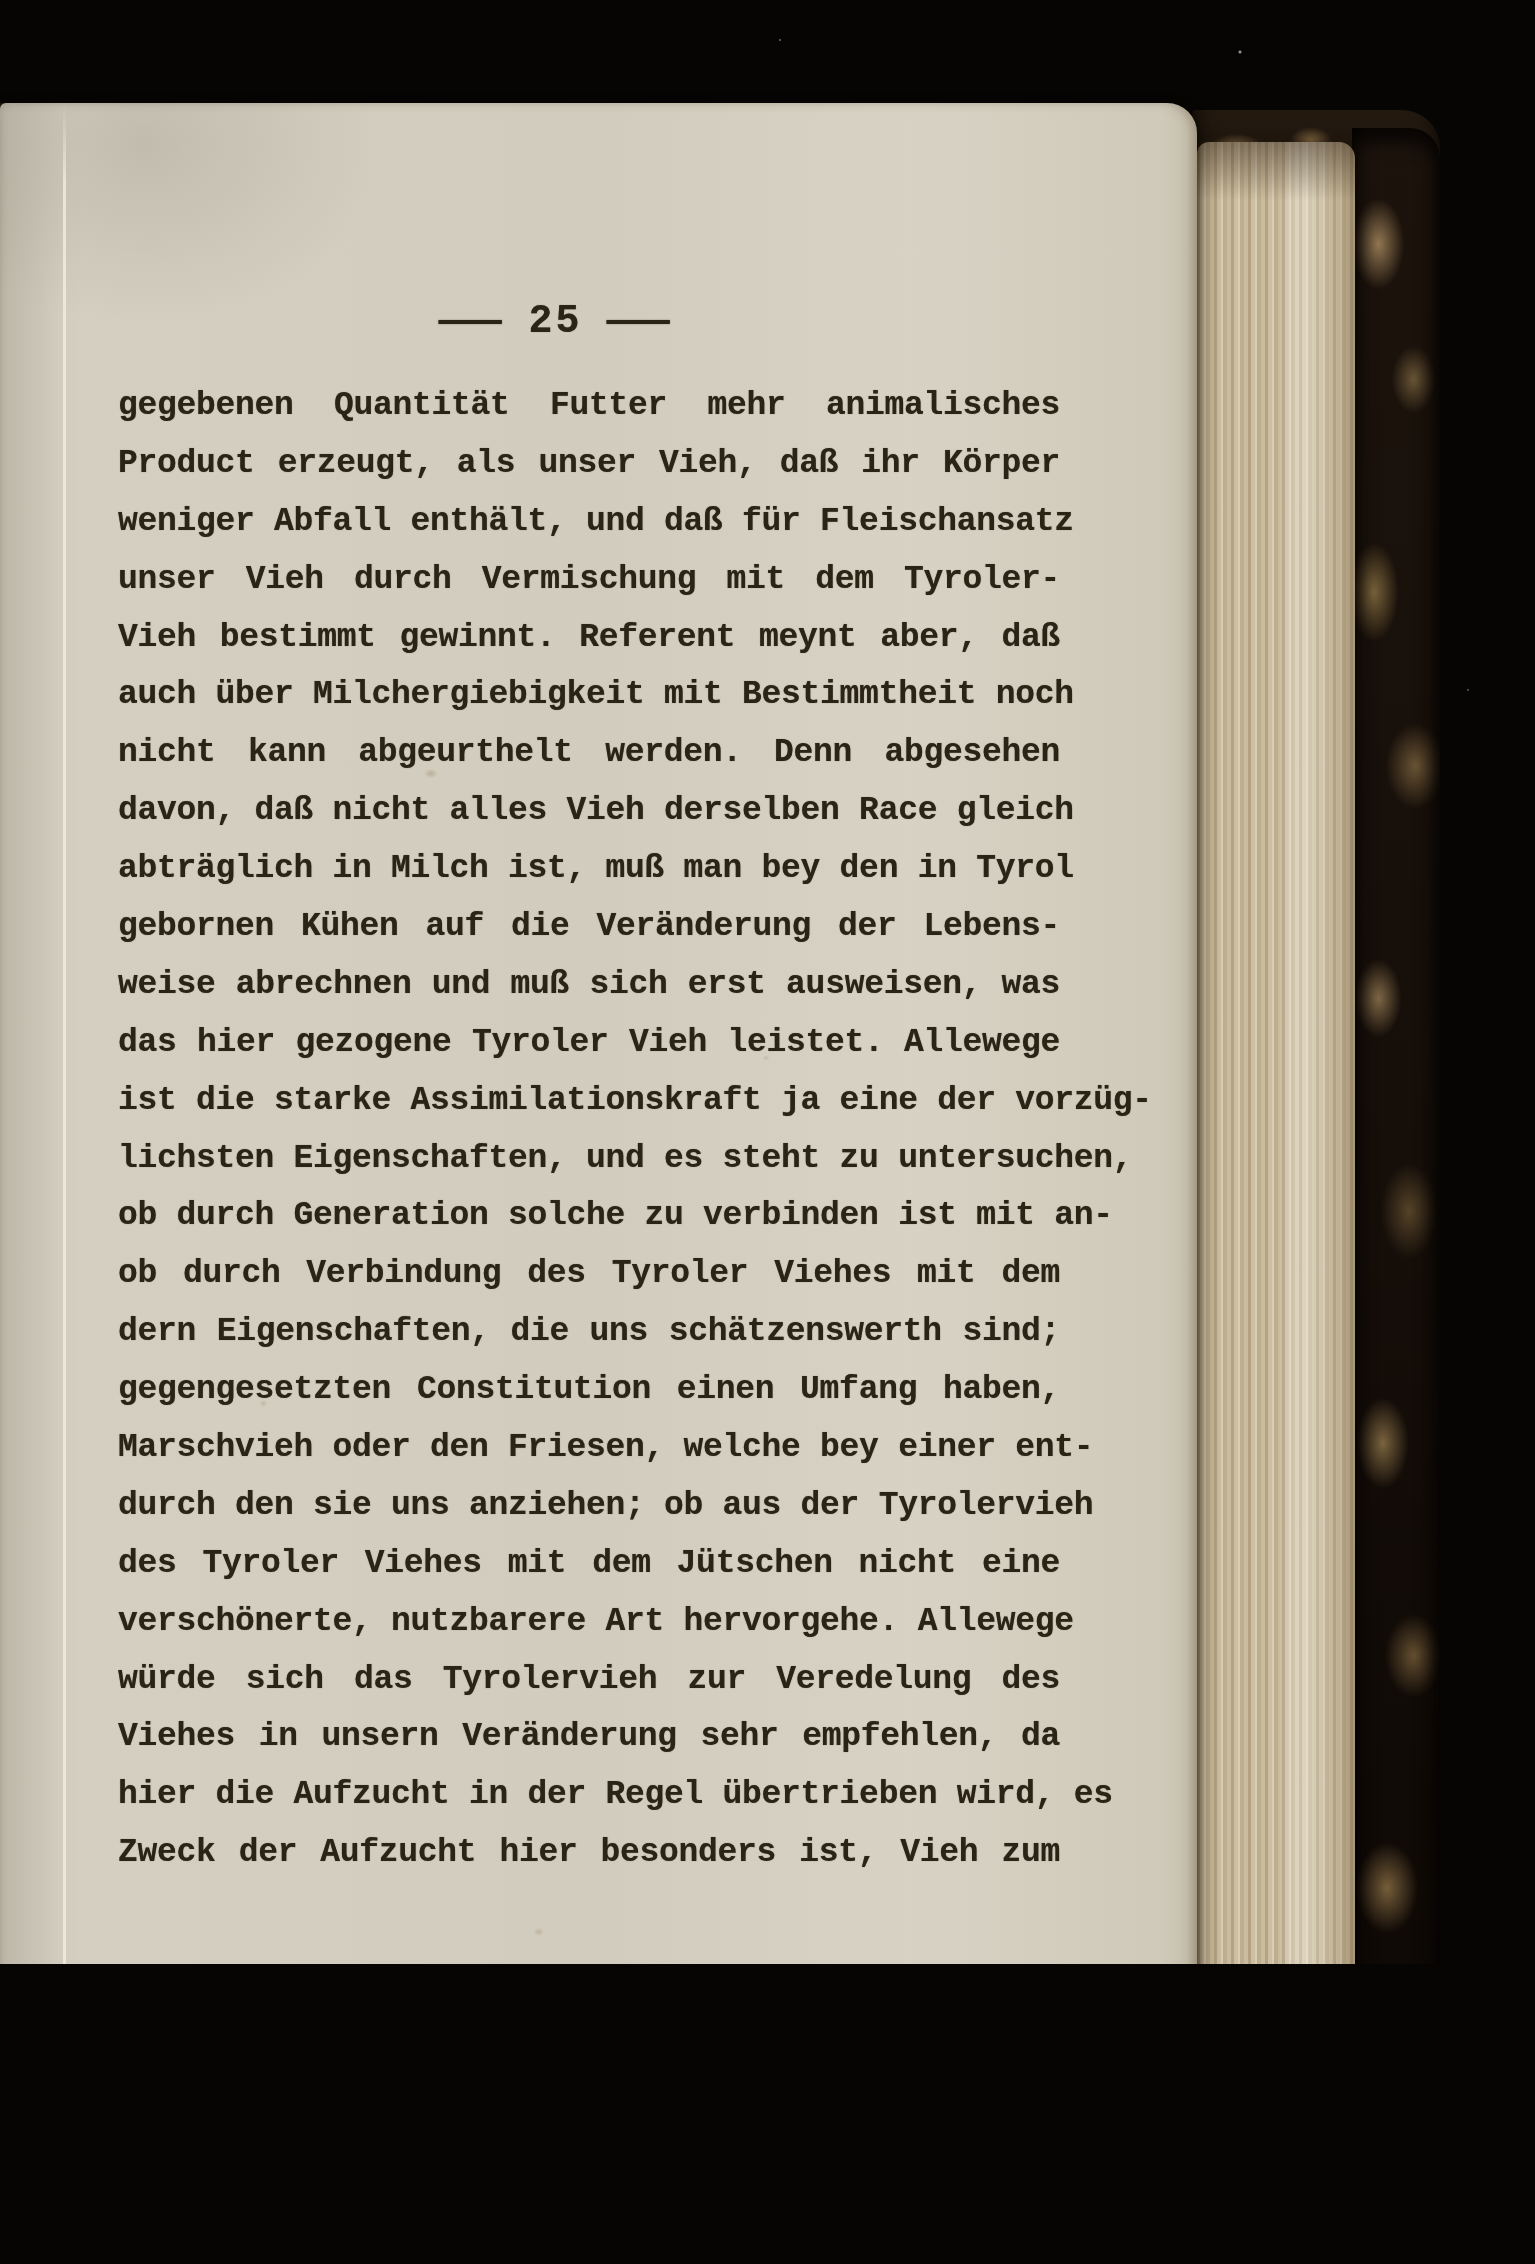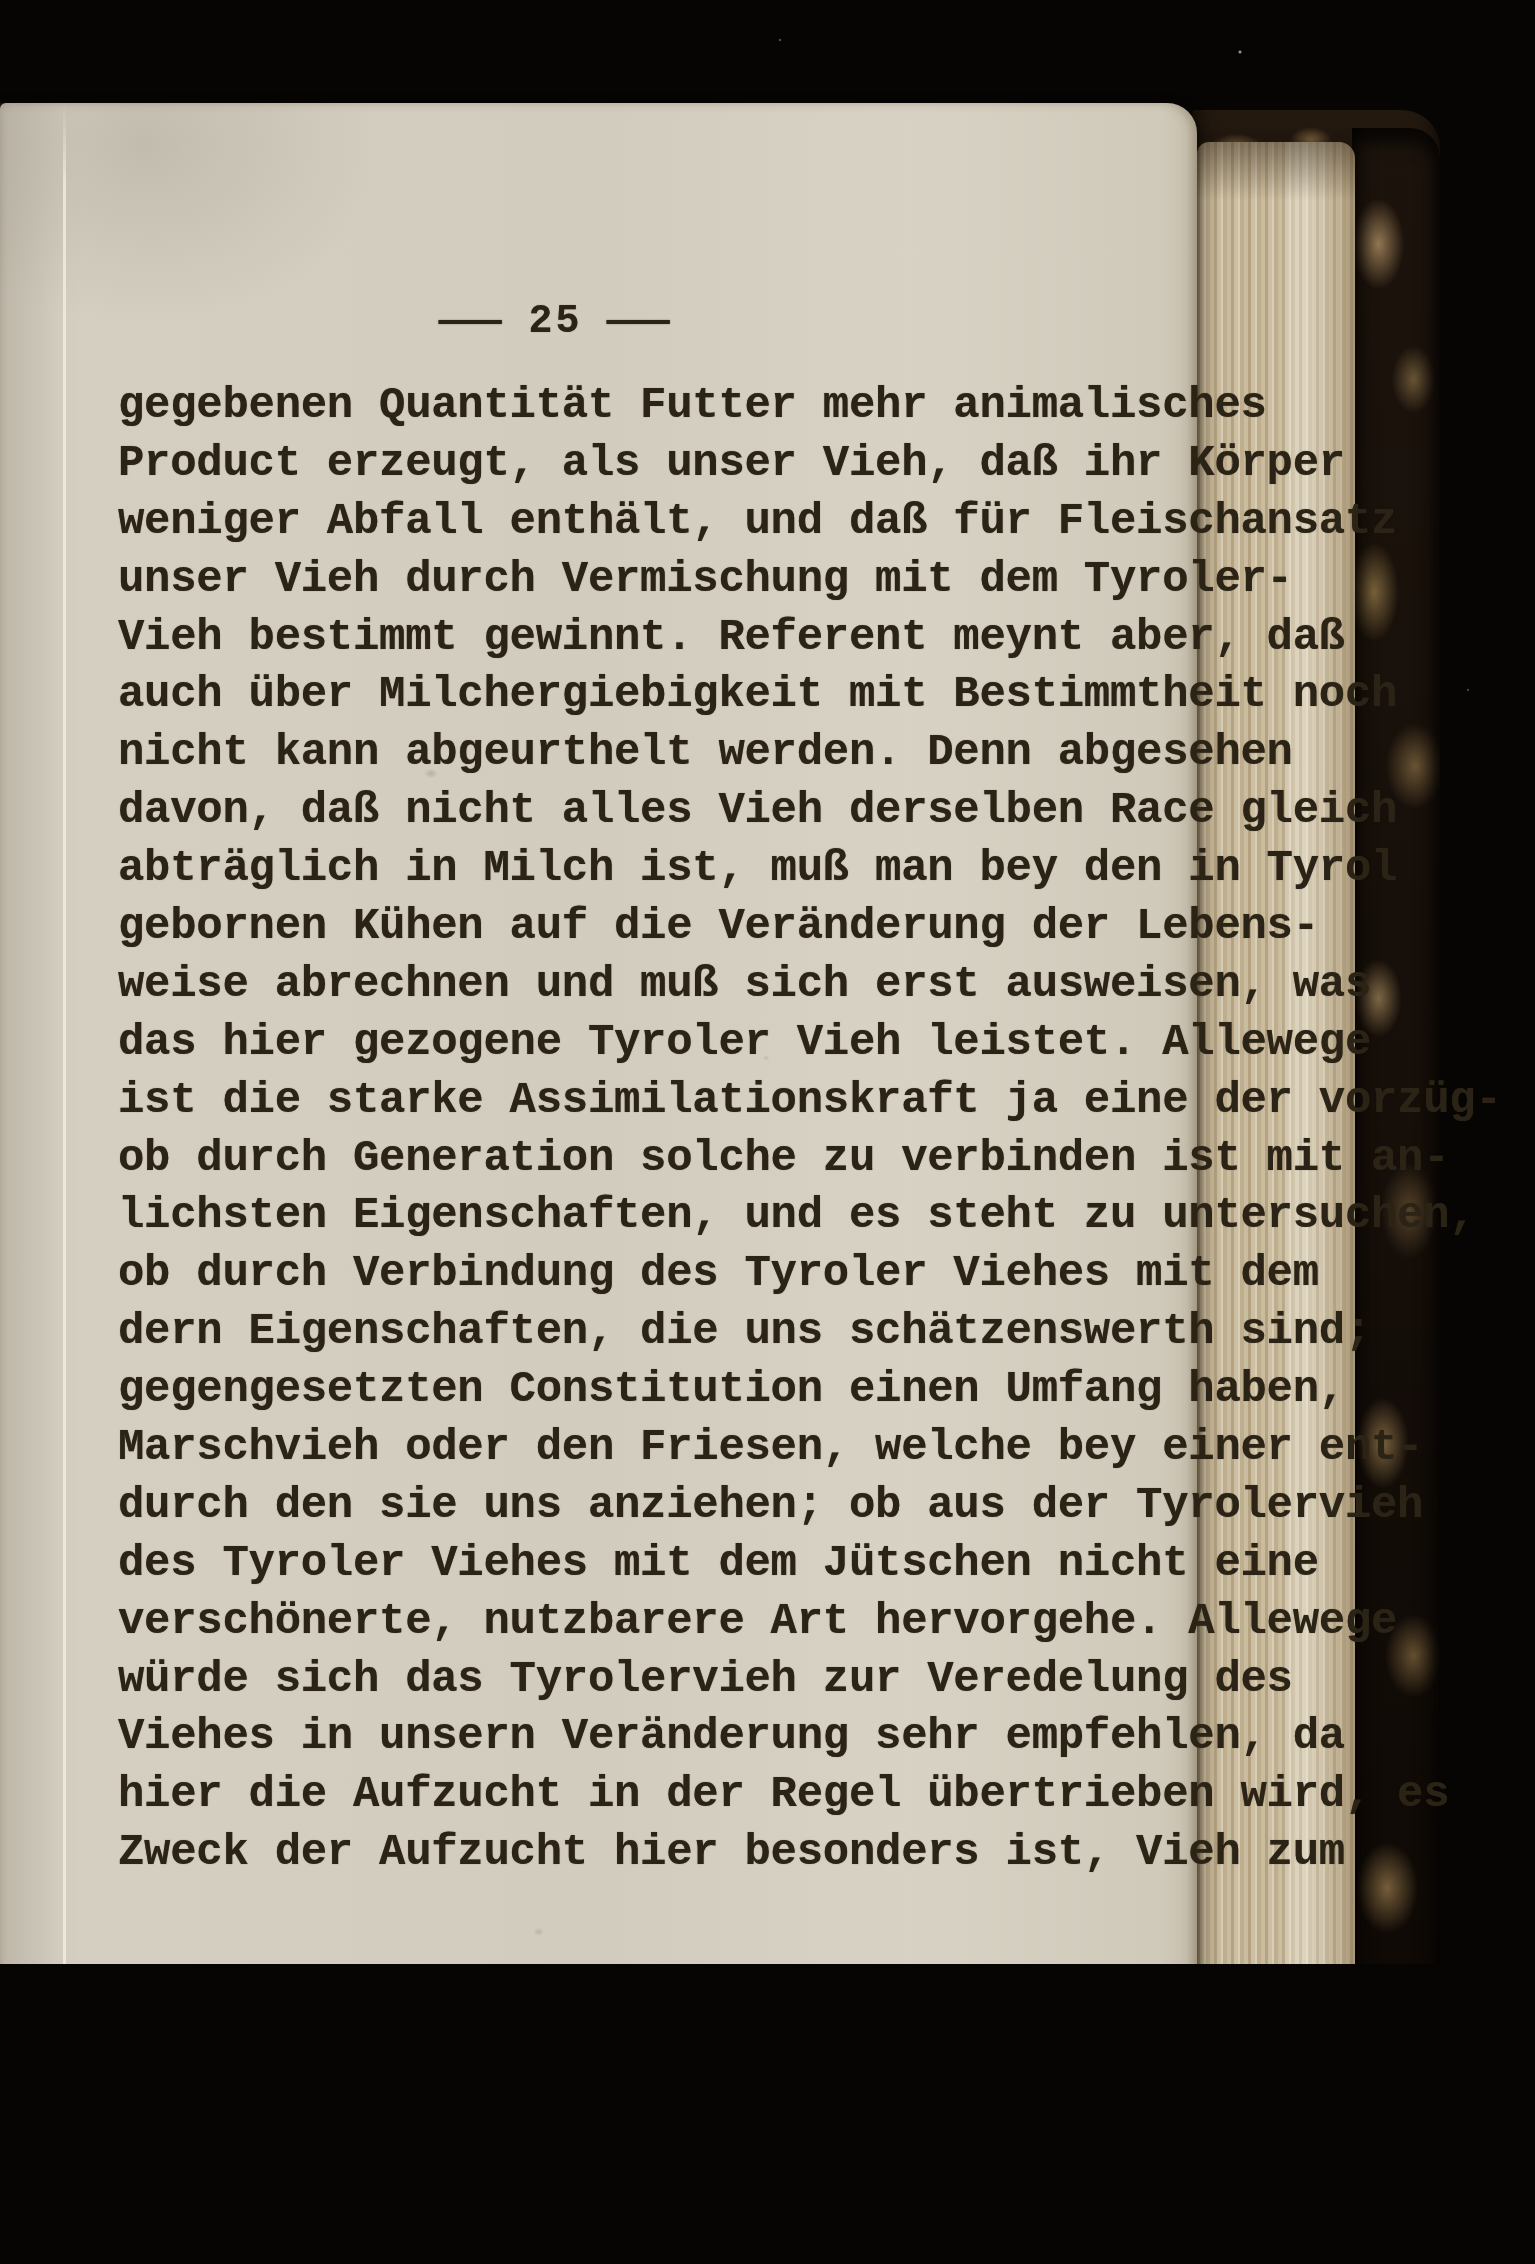"gegebenen Quantität Futter mehr" .line { font-size: 44px -> 33px }
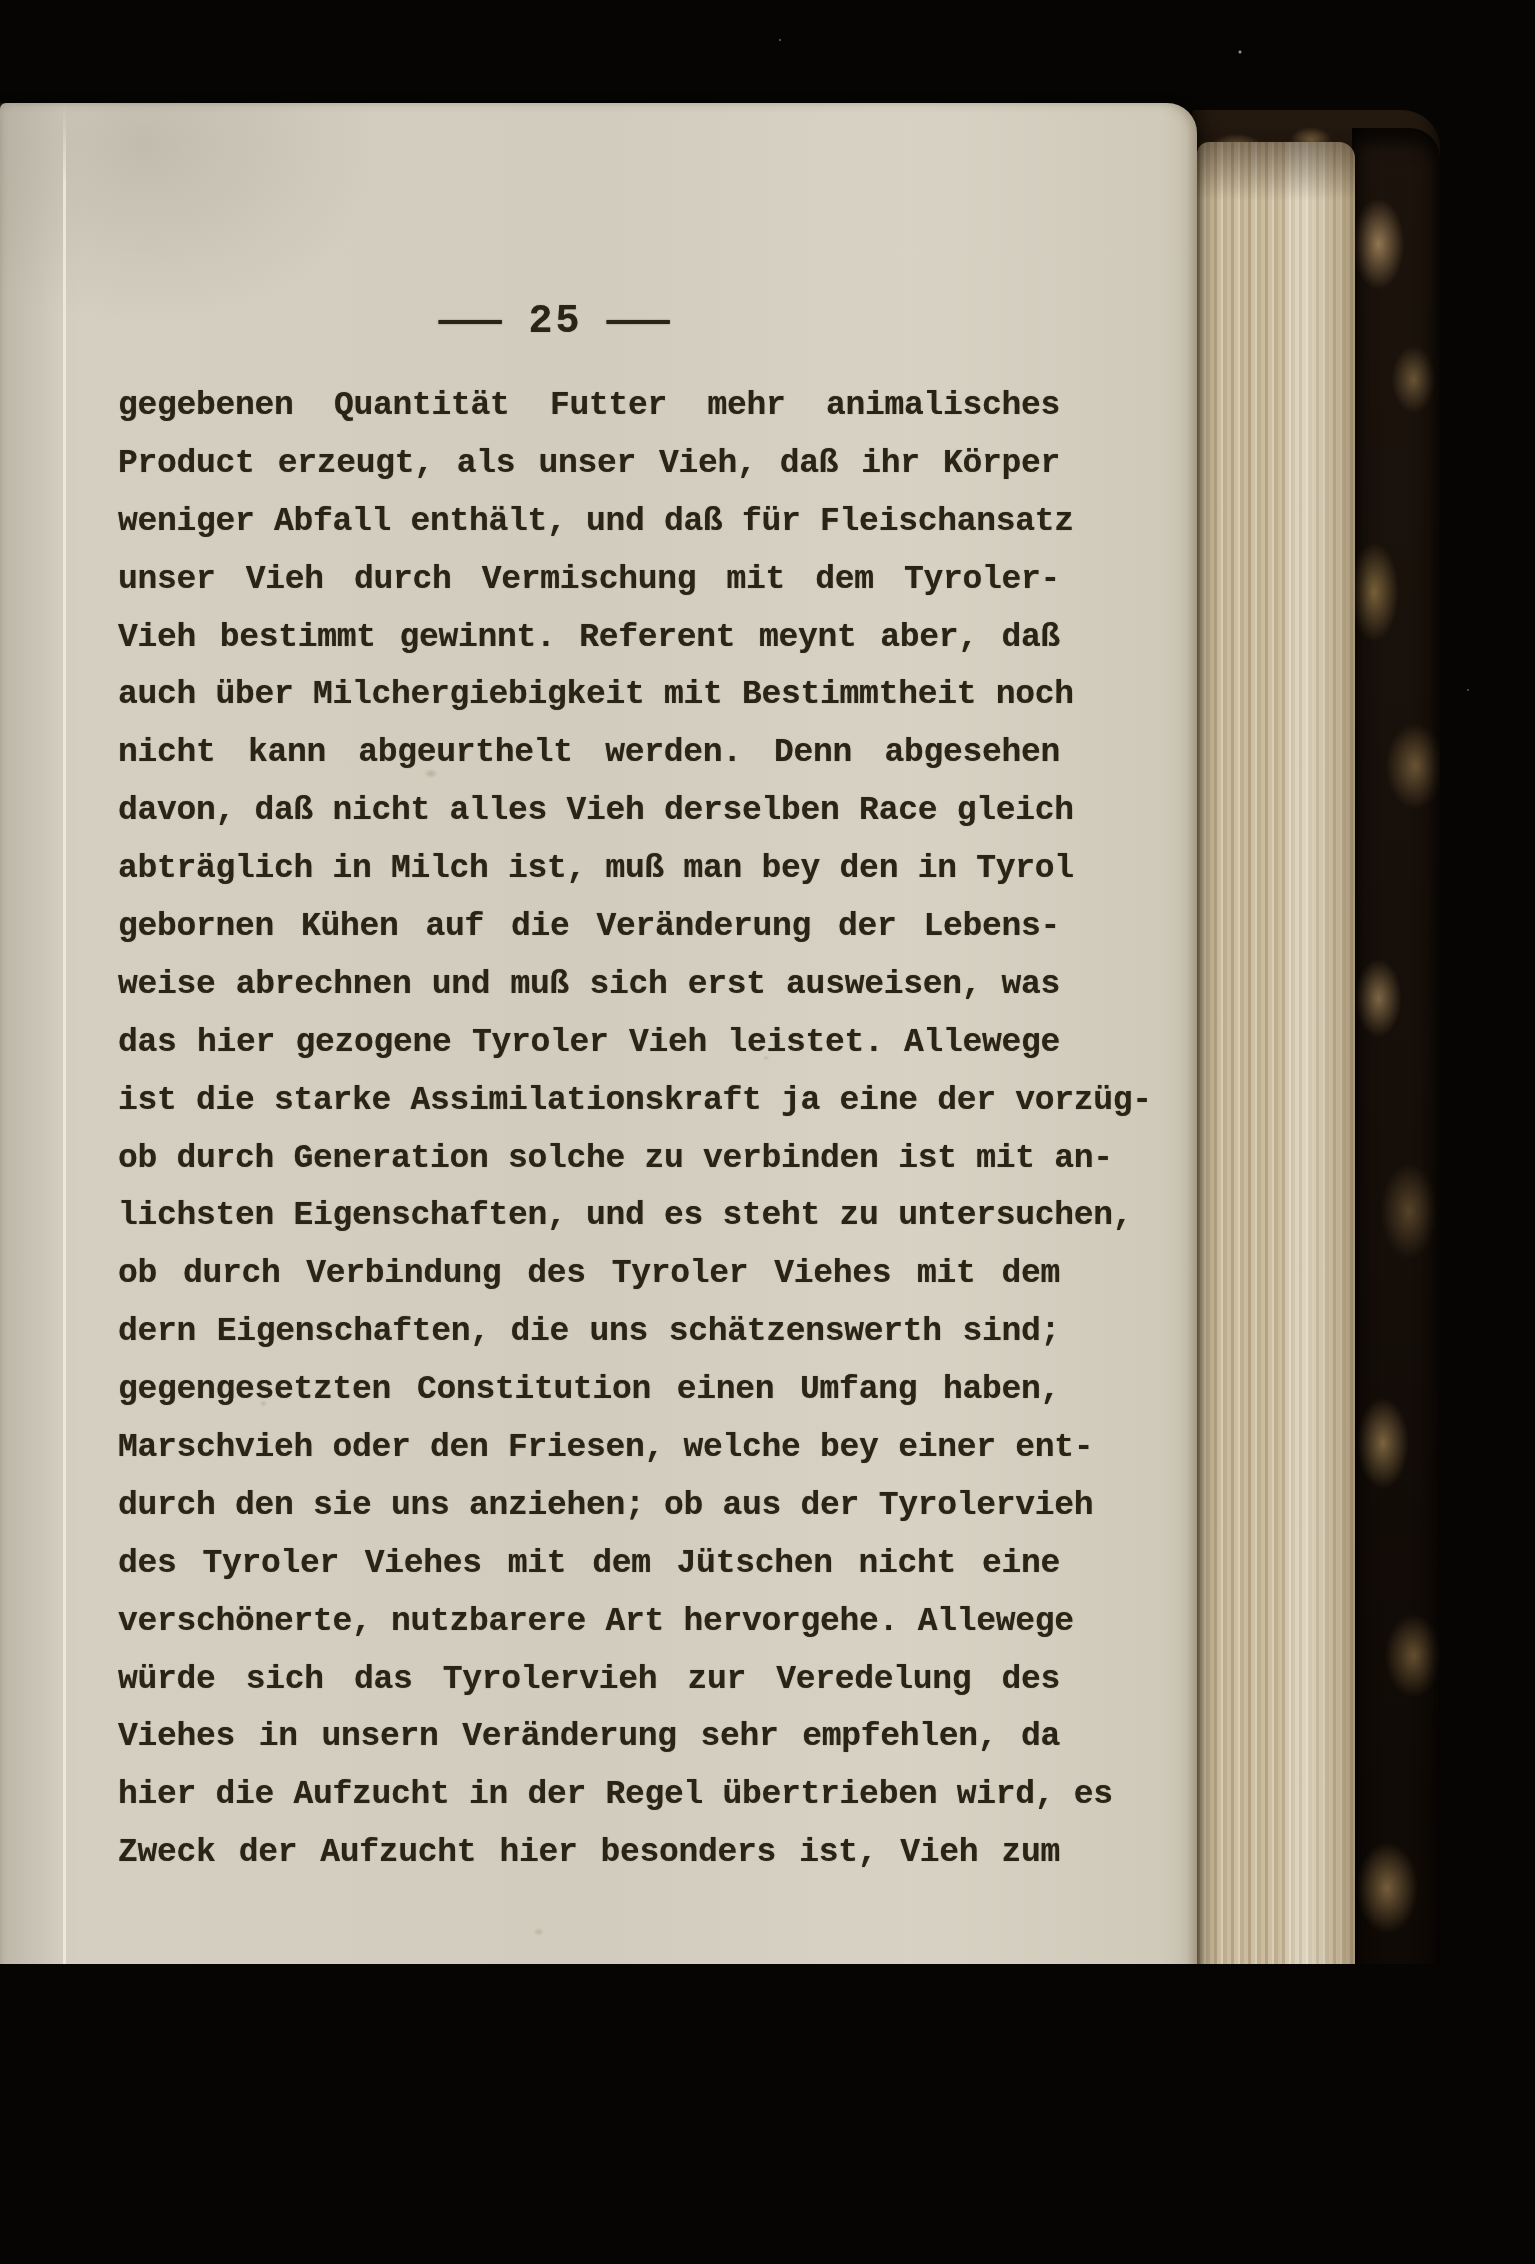"ob durch Generation solche zu" div.line { order: before "lichsten Eigenschaften, und es steht" -> after "lichsten Eigenschaften, und es steht" }
